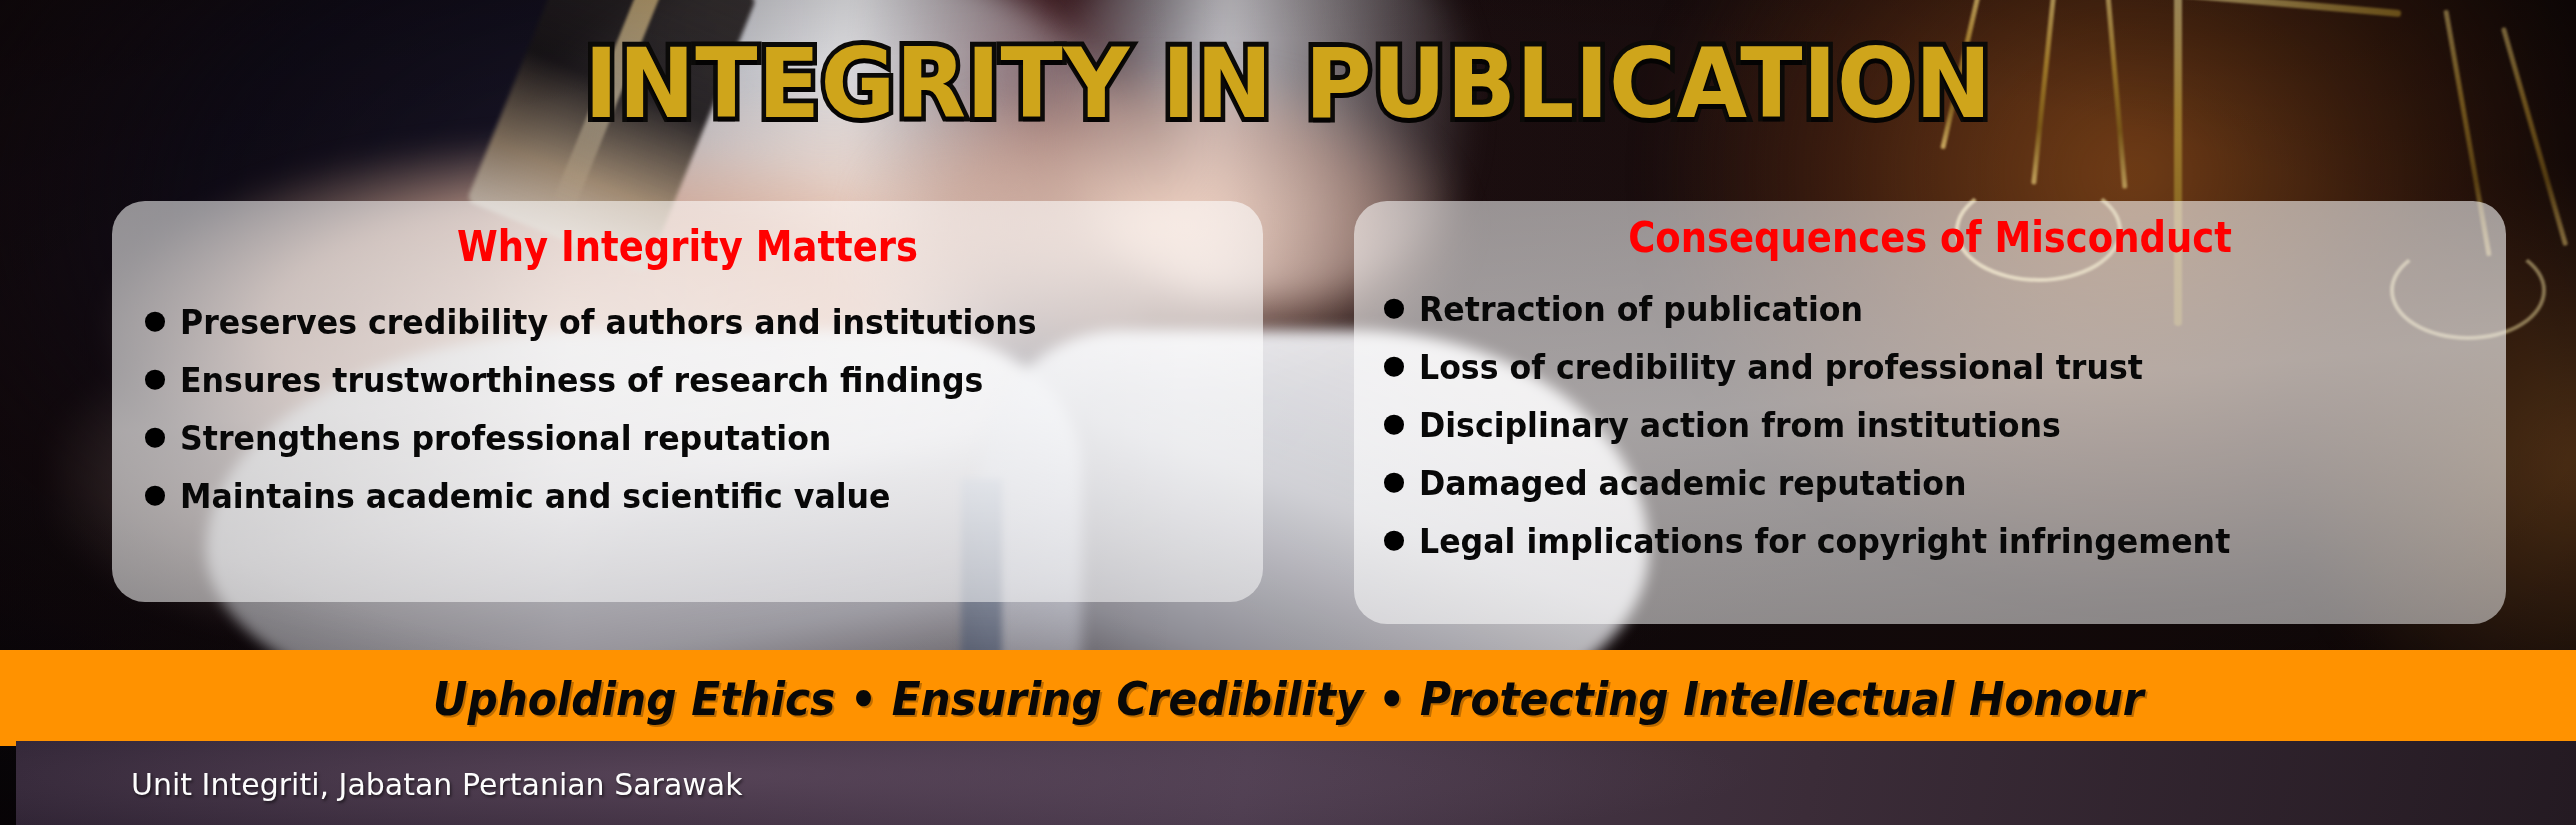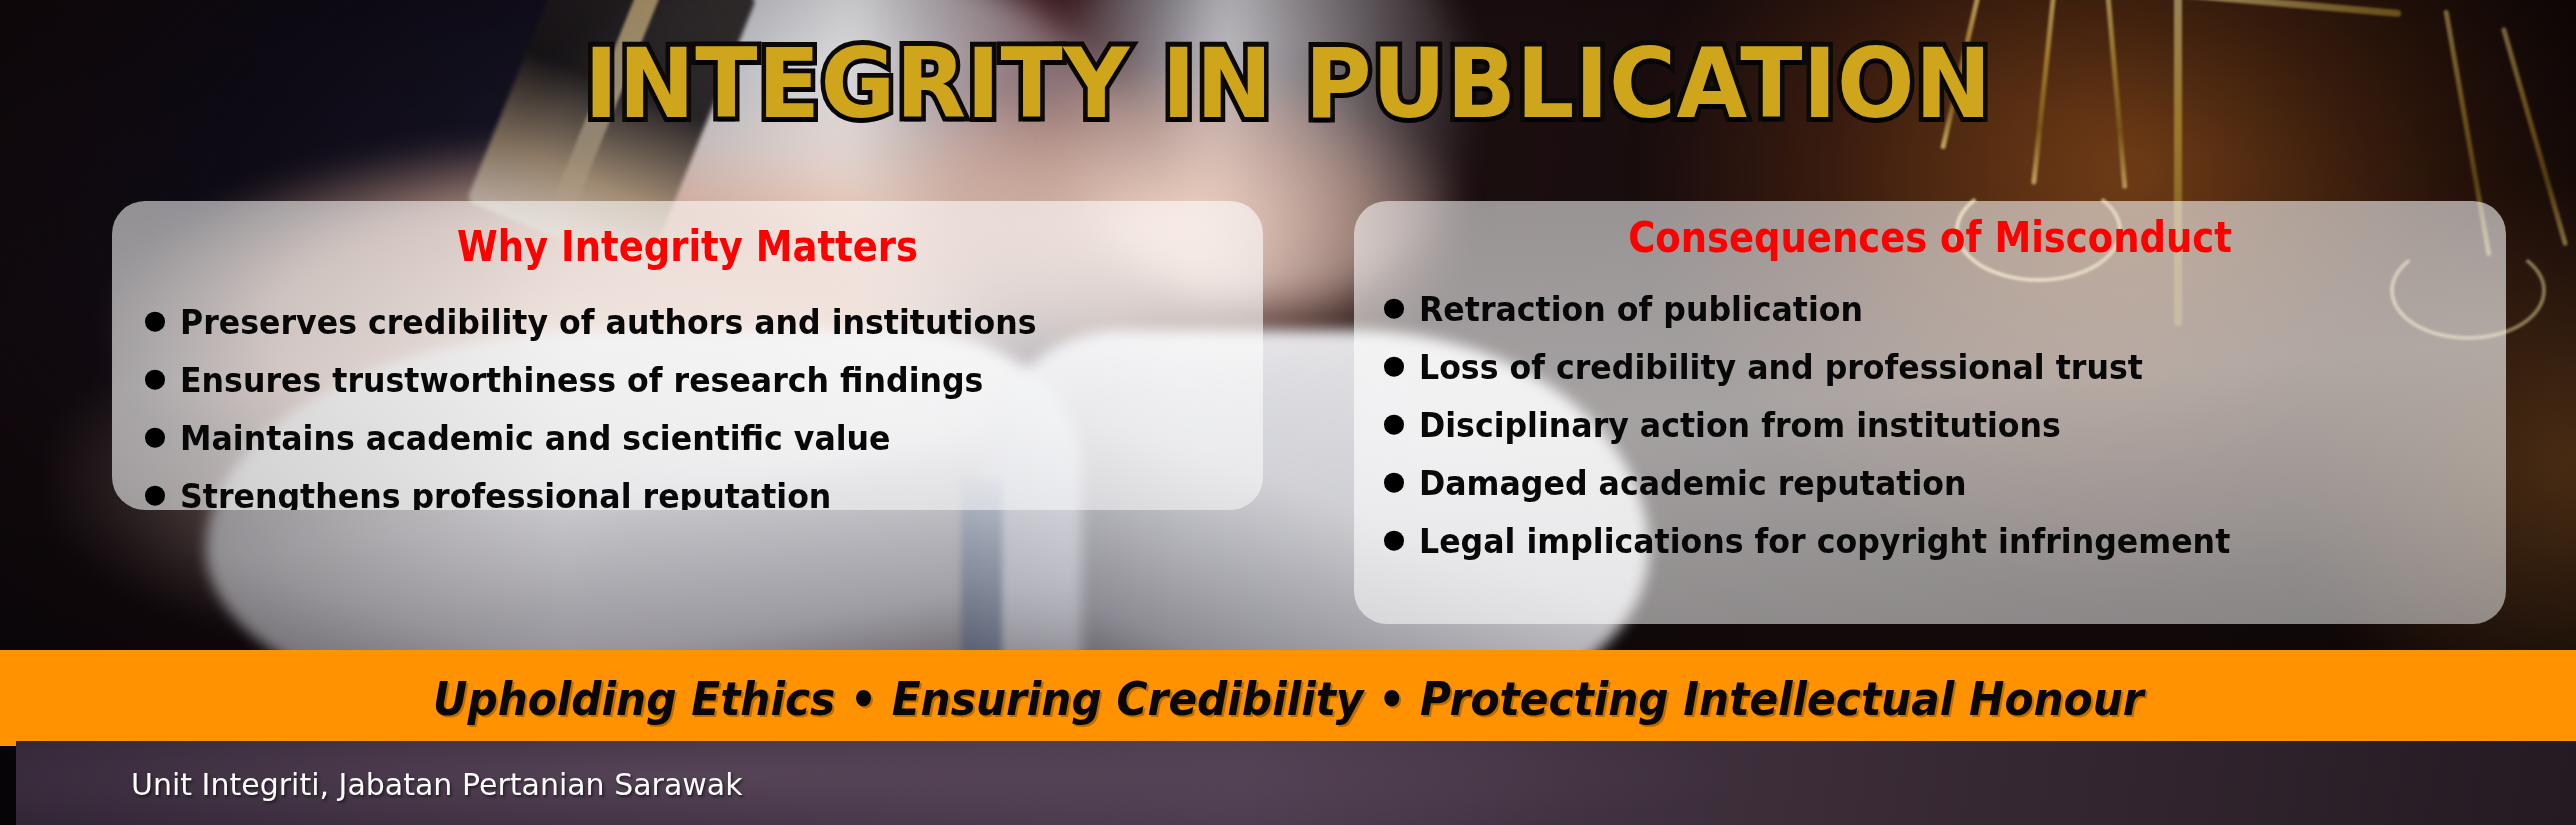"Why Integrity Matters" .card-left { height: 309px -> 401px }
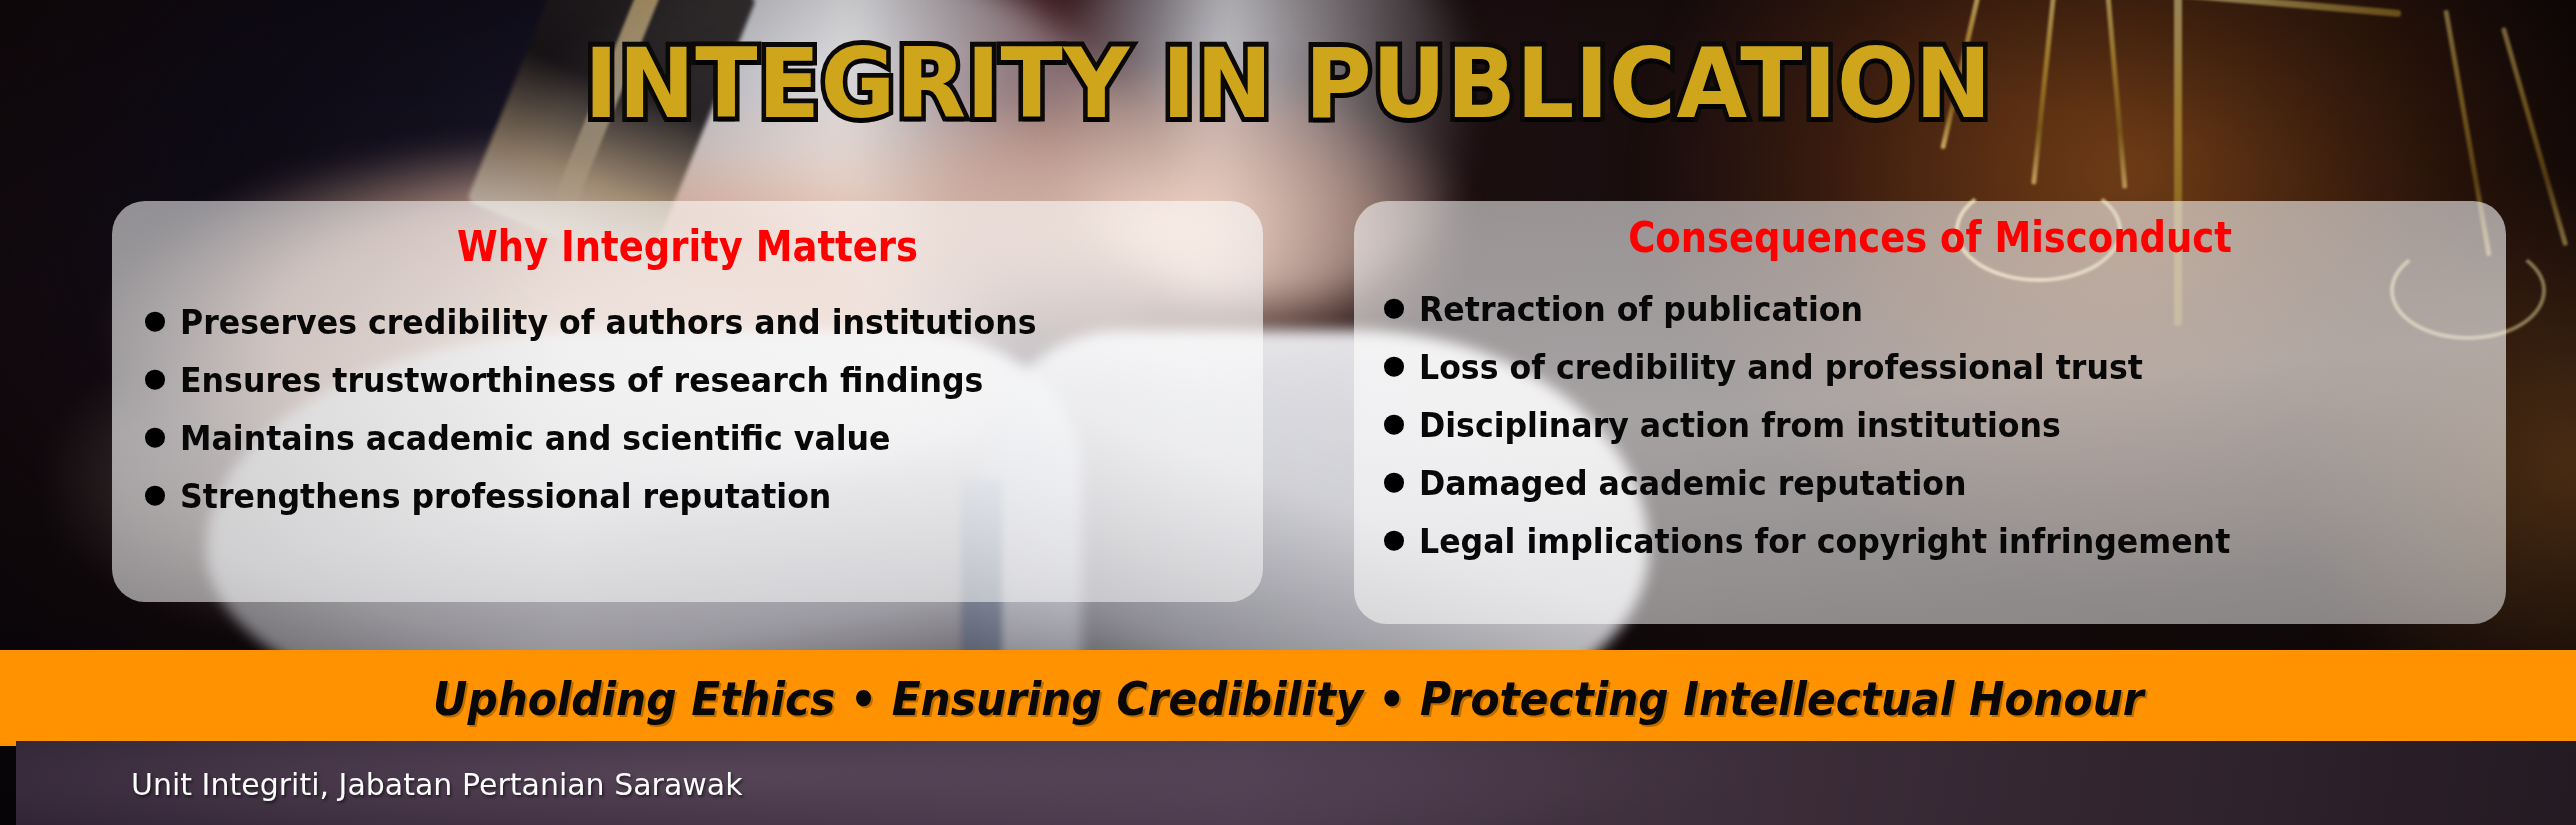"Maintains academic and scientific value" li { order: before "Strengthens professional reputation" -> after "Strengthens professional reputation" }
